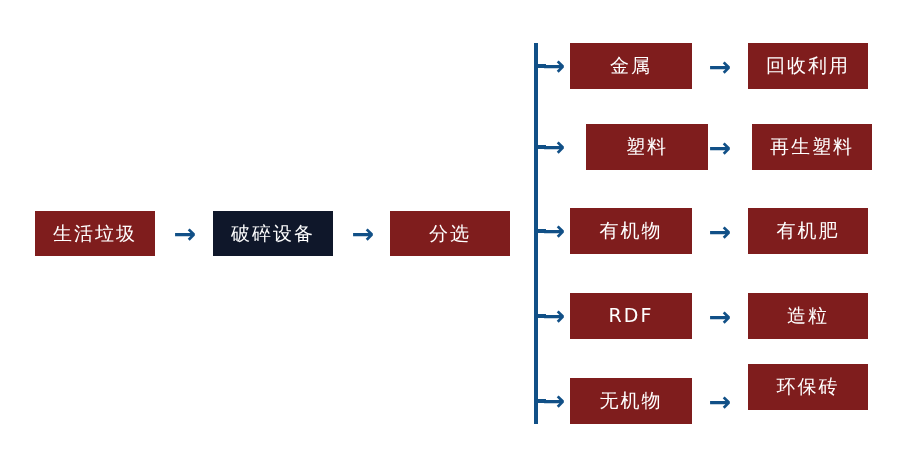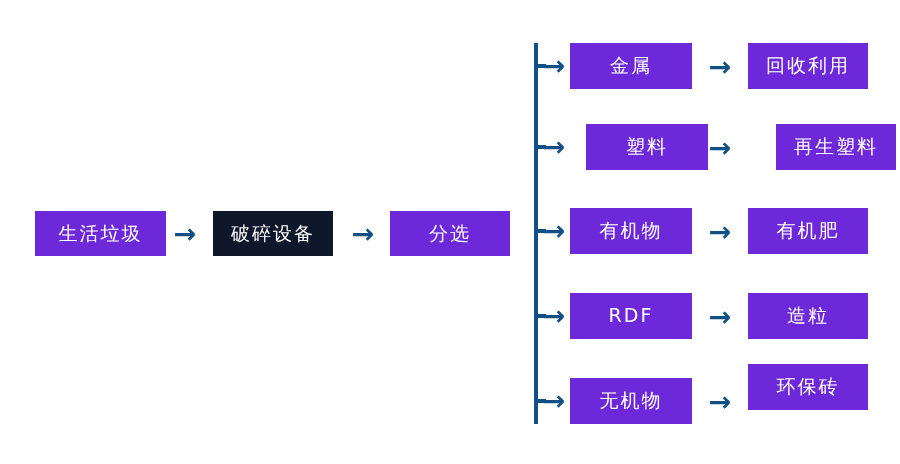"金属" .node.blue { background: #6d28d9 -> #7f1d1d }
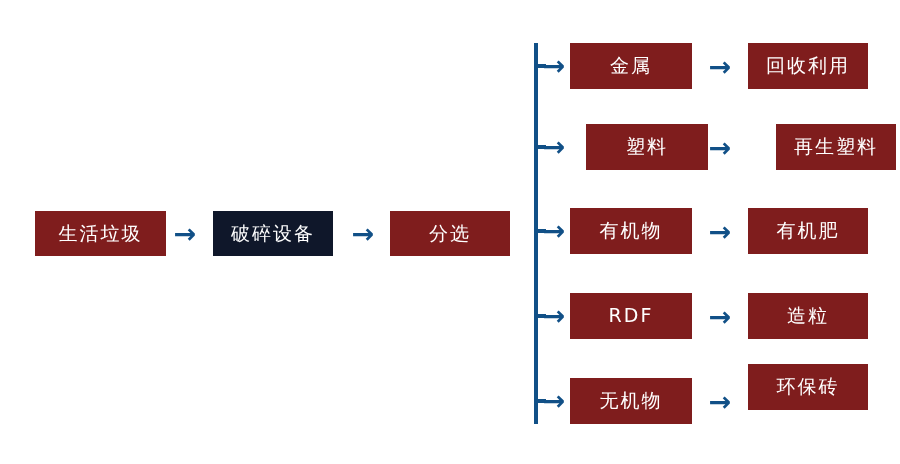"再生塑料" div.node { left: 776px -> 752px }
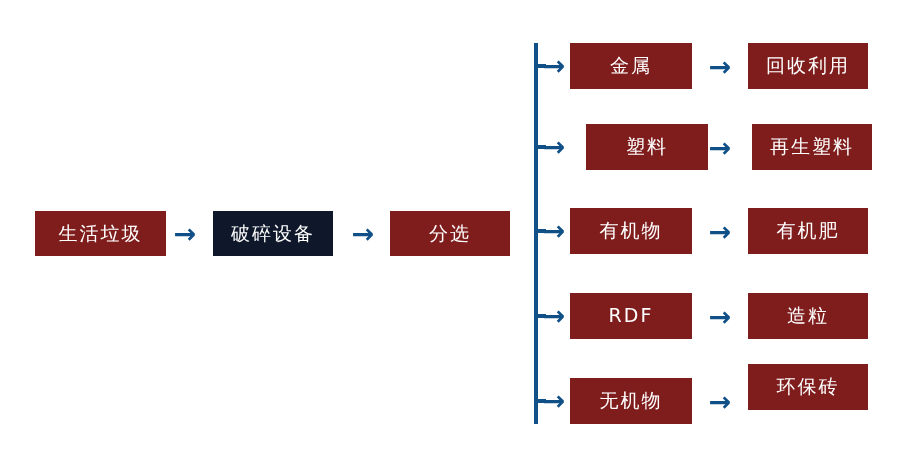"生活垃圾" div.node { width: 131px -> 120px }
